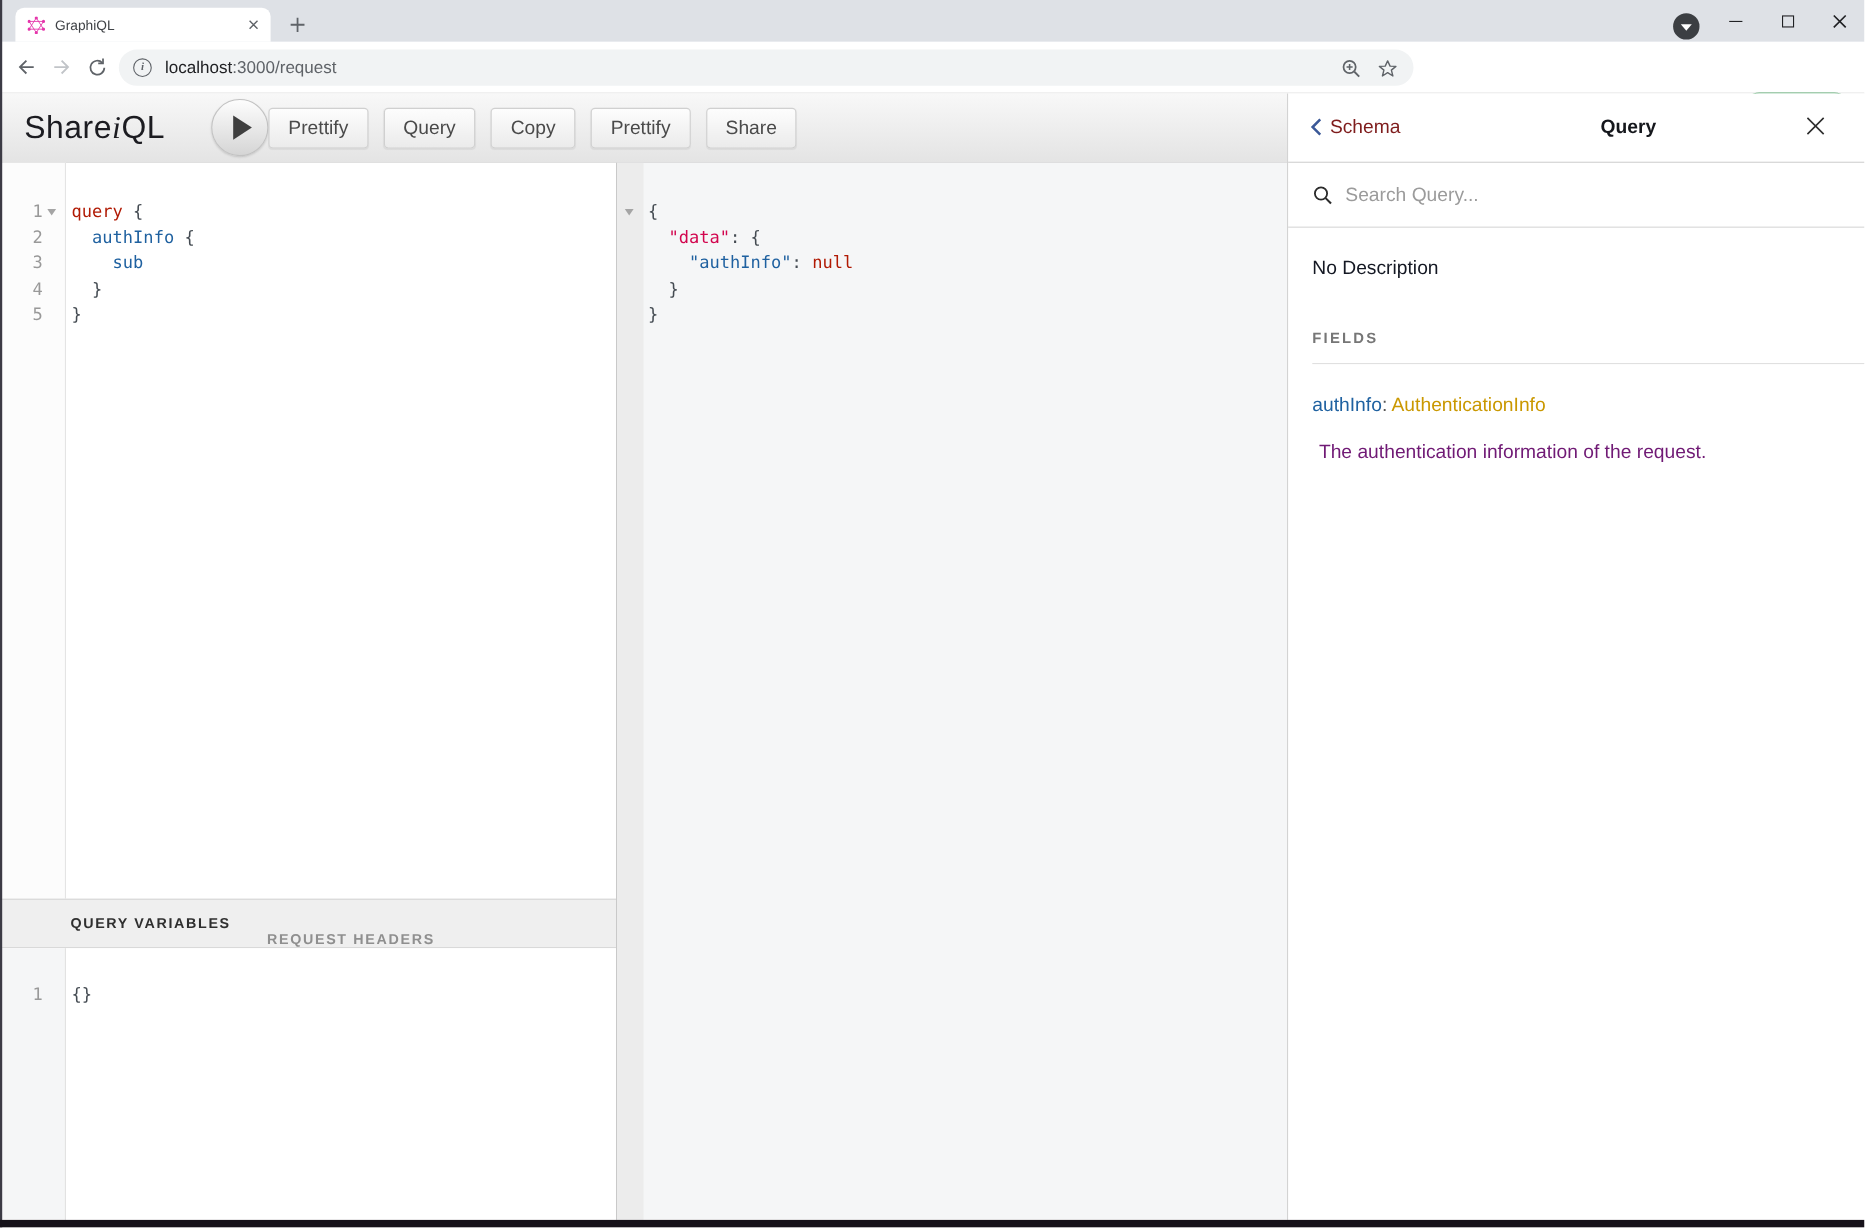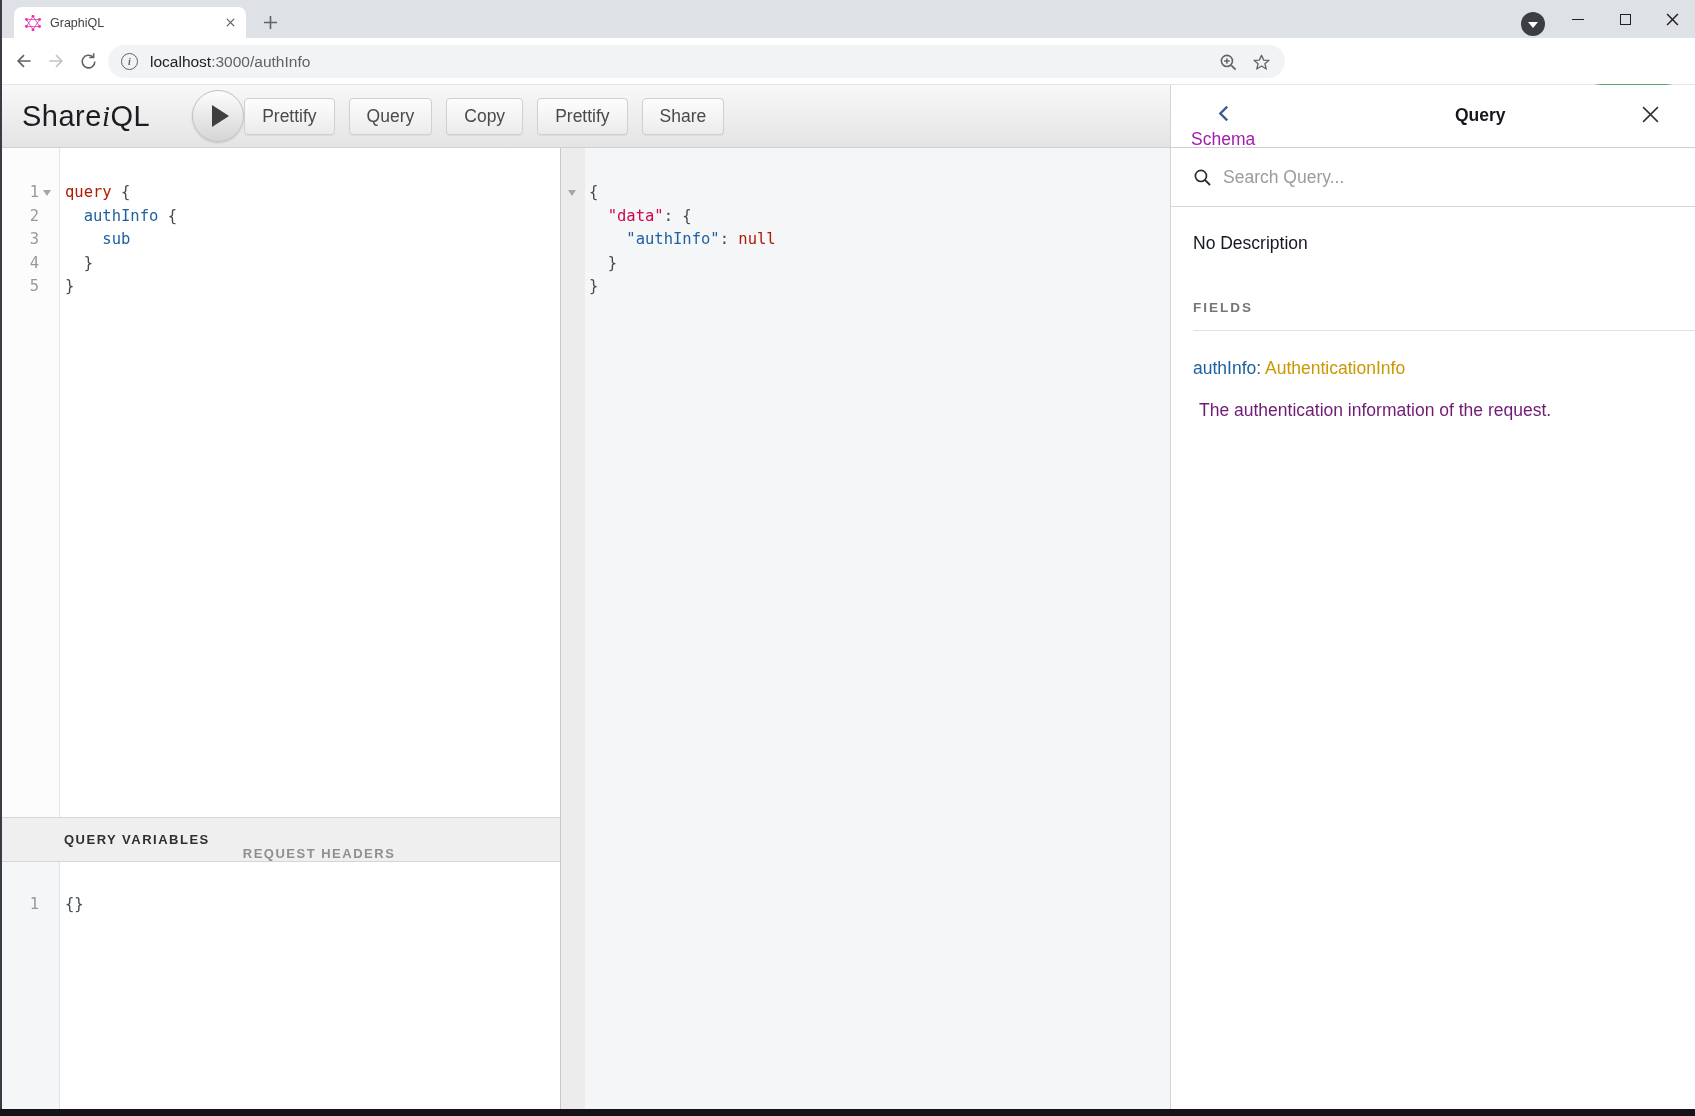":3000/authInfo" span.url-rest { text: :3000/authInfo -> :3000/request }
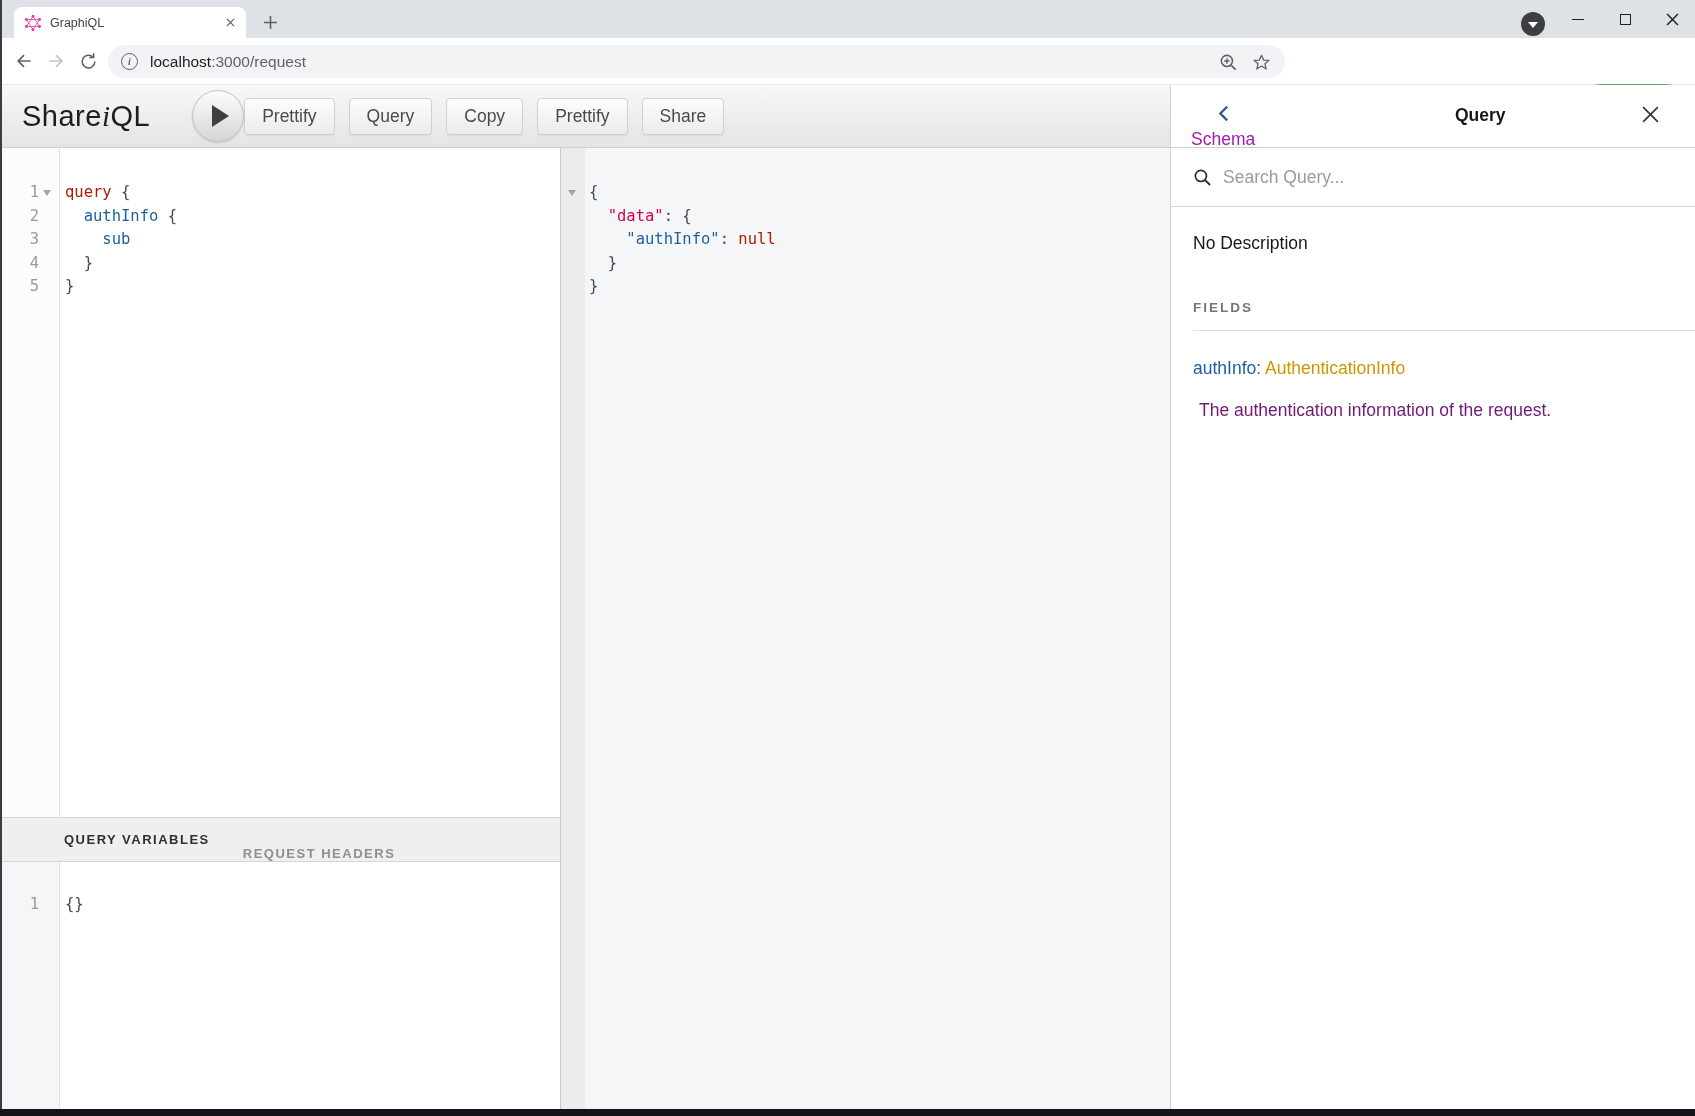"Schema" .doc-back { color: #a21caf -> #7f1d1d; flex-direction: column -> none }
